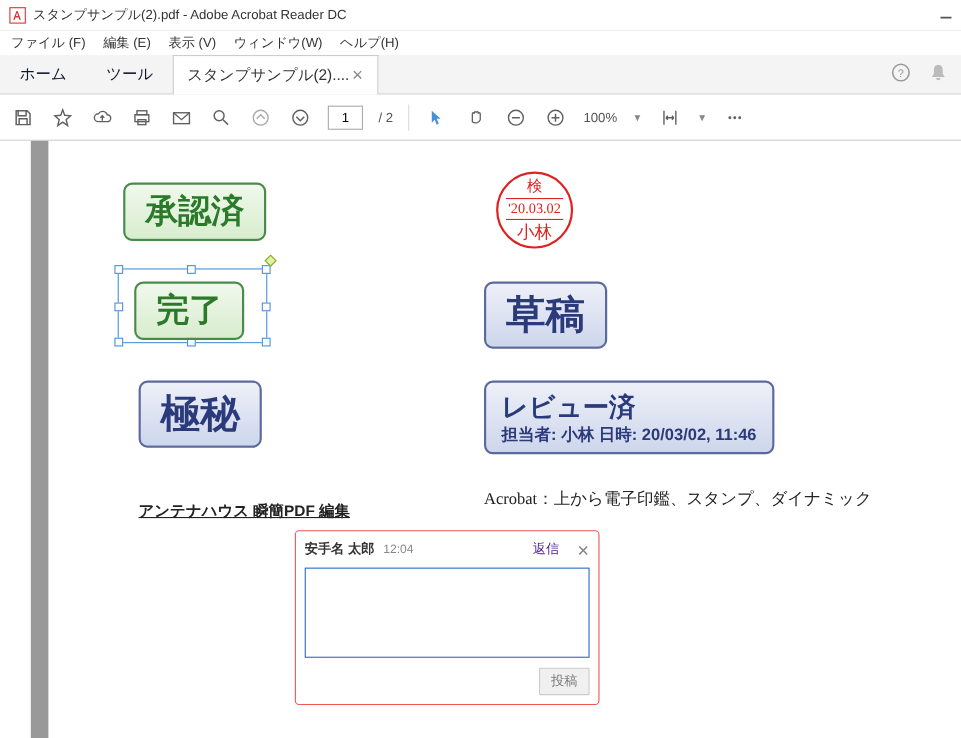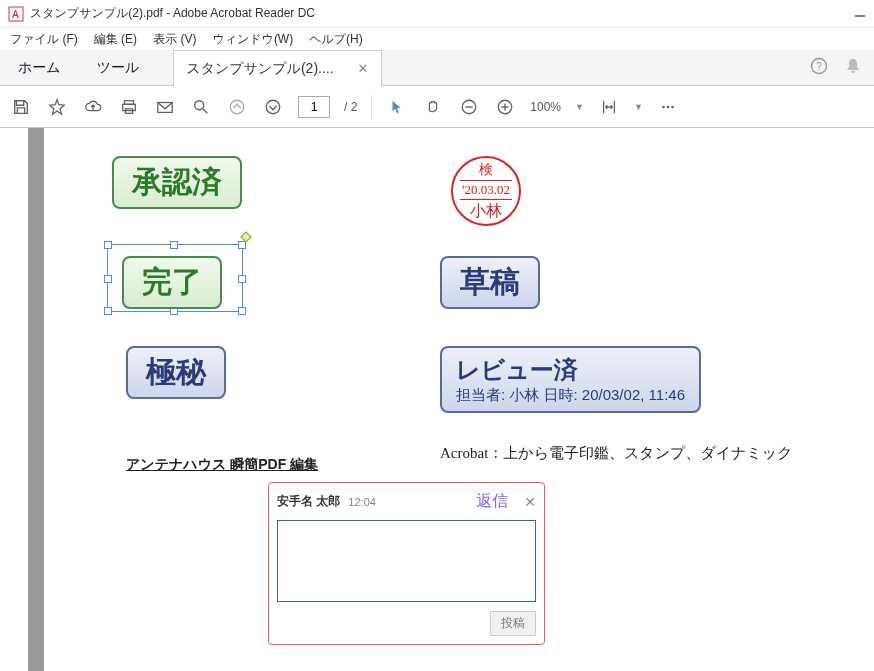"スタンプサンプル(2)...." .tabbar .doc-tab { gap: 24px -> 2px; margin-left: 16px -> none }
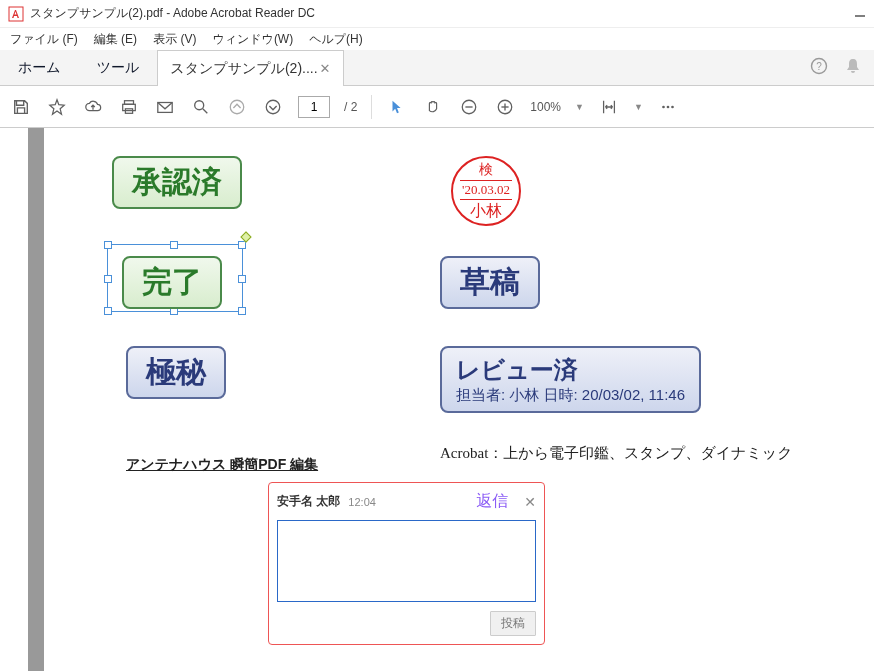"承認済" div.stamp-green { top: 28px -> 38px }
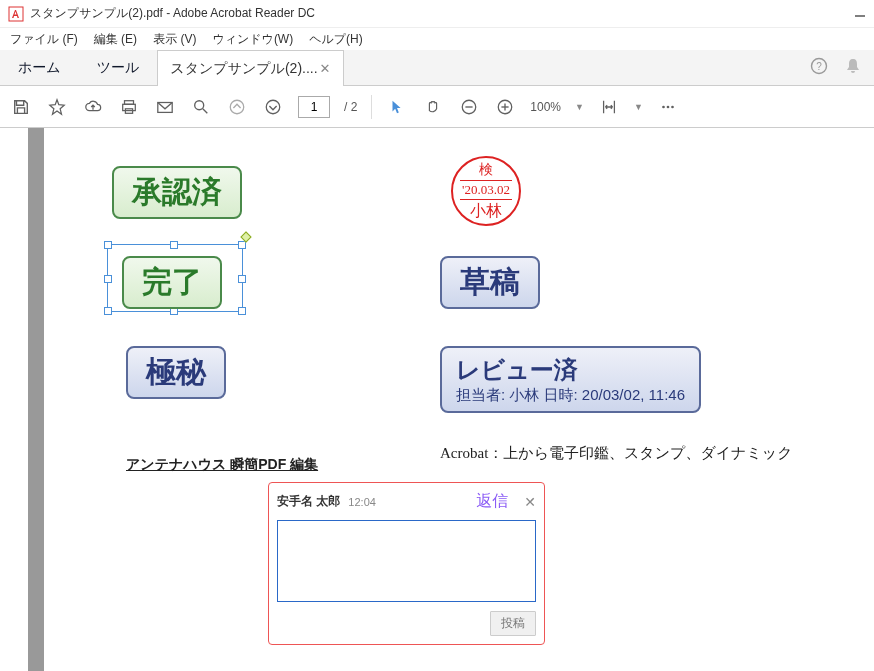"草稿" .stamp-blue-box { font-size: 30px -> 36px }
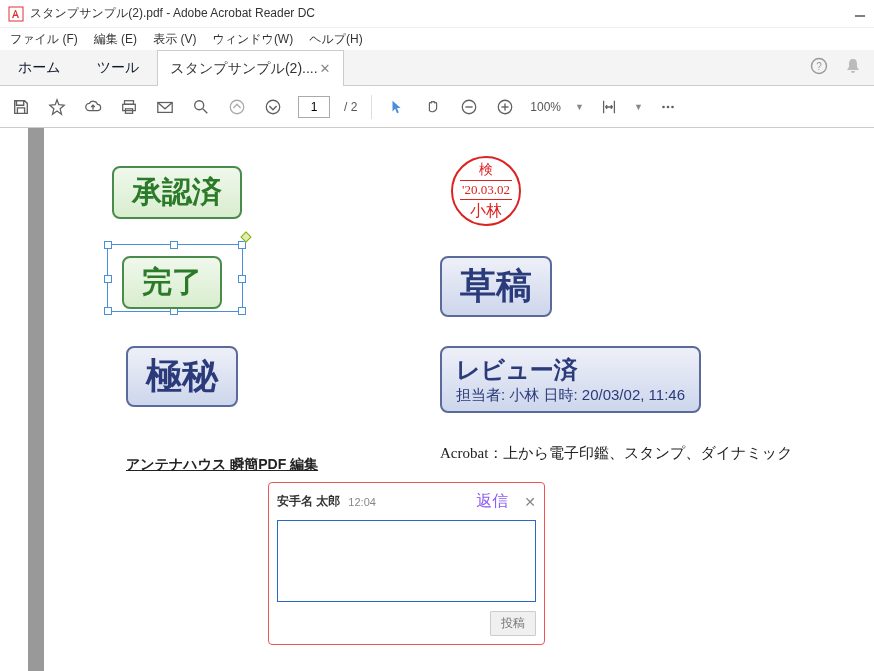"担当者: 小林 日時: 20/03/02, 11:46" .stamp-blue-wide .line2 { font-weight: normal -> bold }
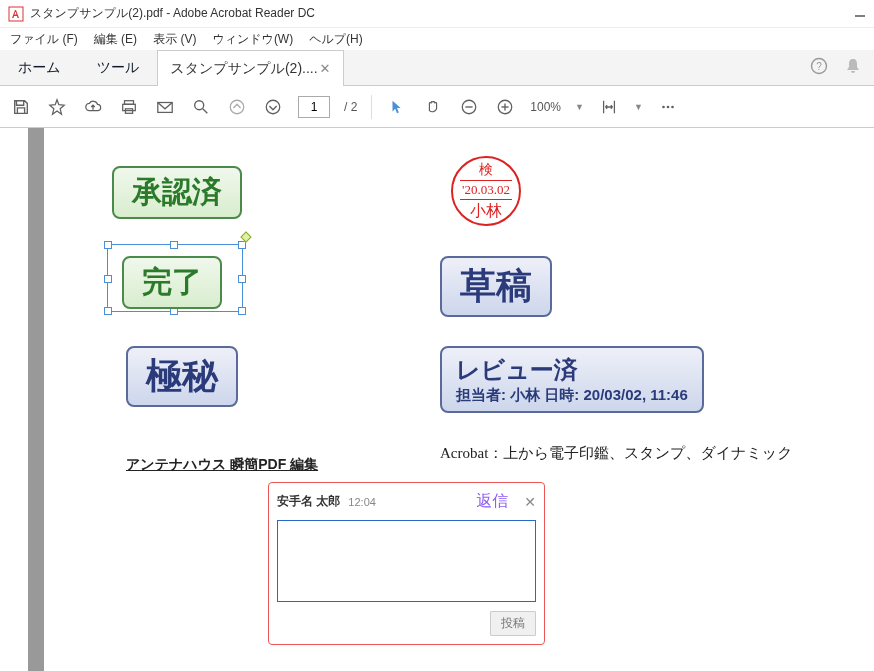"返信" .comment-popup .cp-reply { color: #8b5cf6 -> #4c1d95; font-size: 16px -> 12px }
